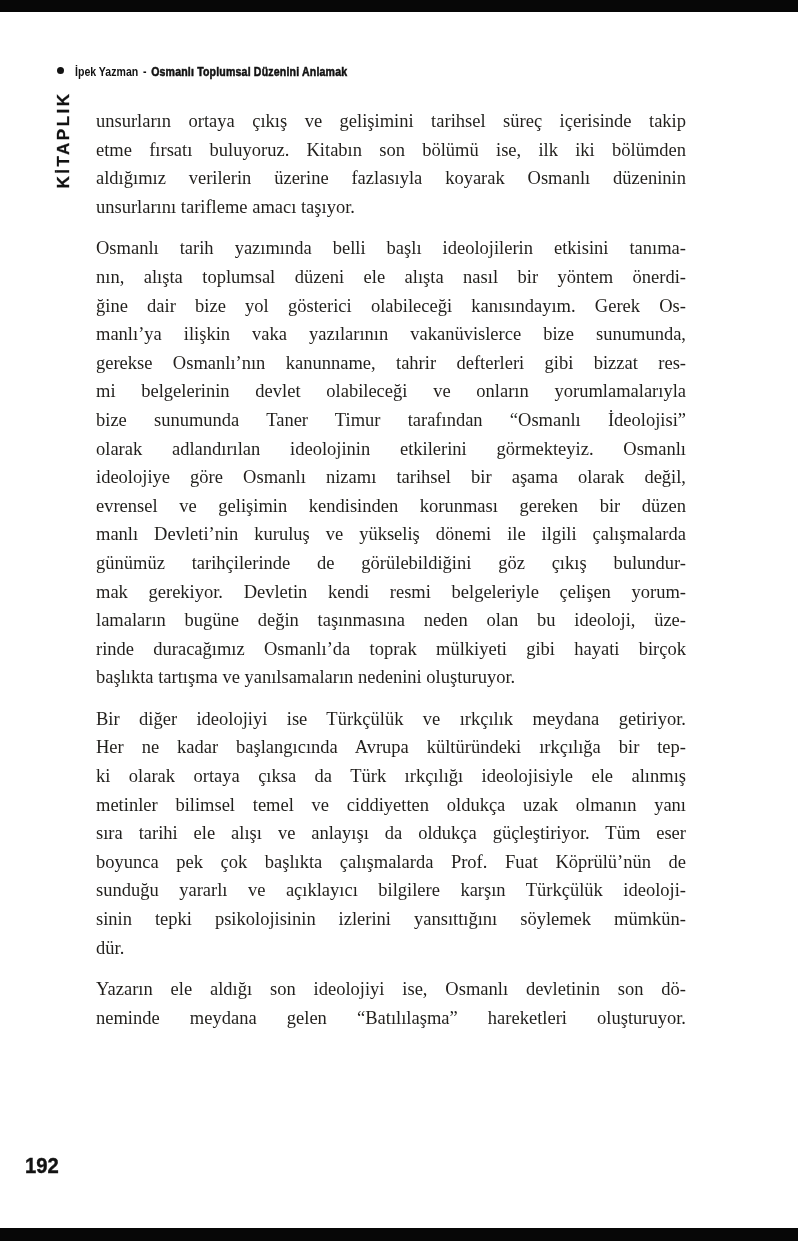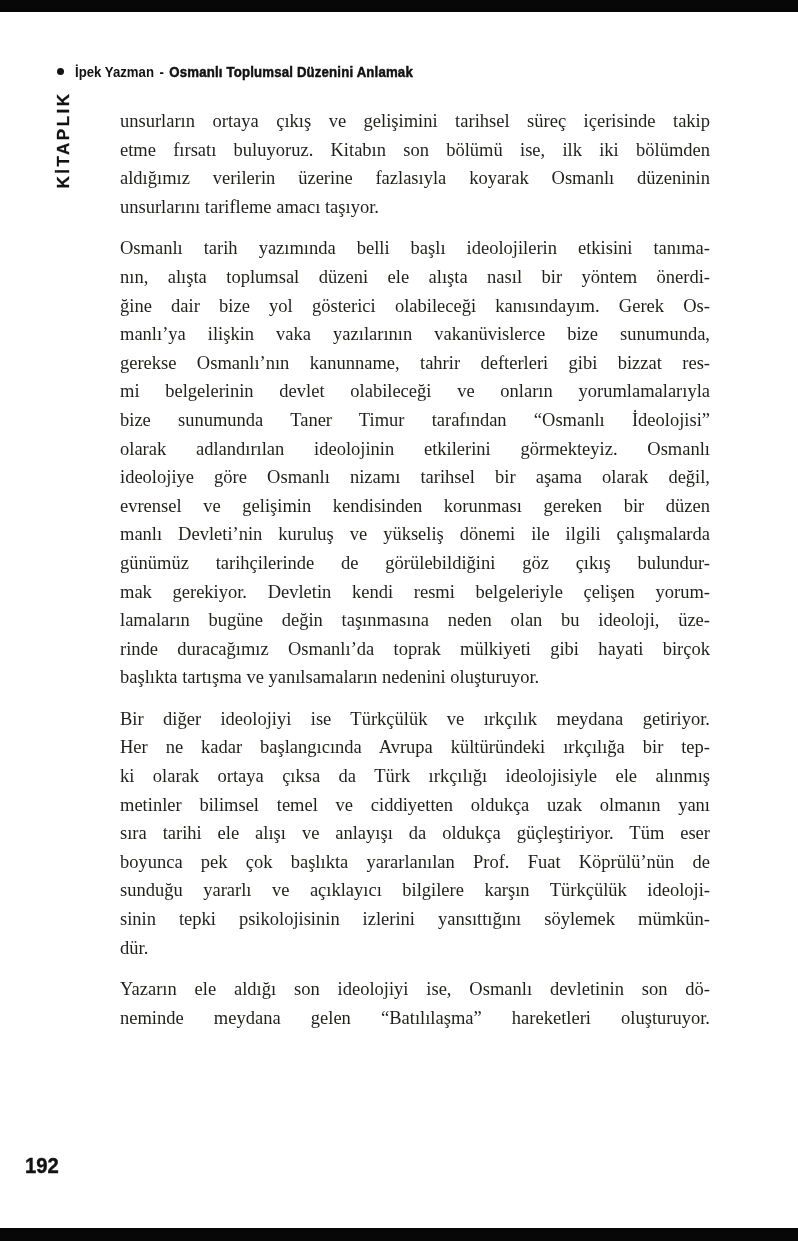"İpek Yazman - Osmanlı Toplumsal" .header { font-size: 15px -> 12px }
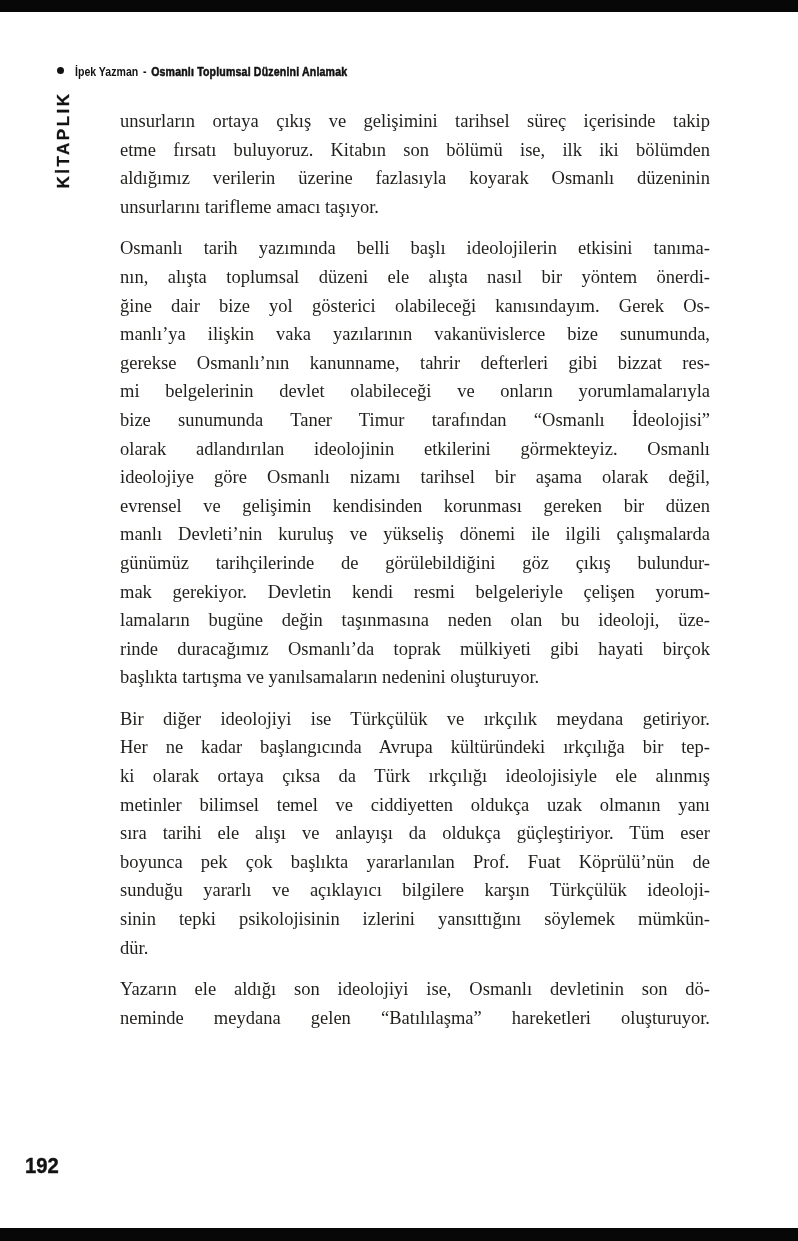"unsurların ortaya çıkış ve gelişimini" .body-text { left: 120px -> 96px }
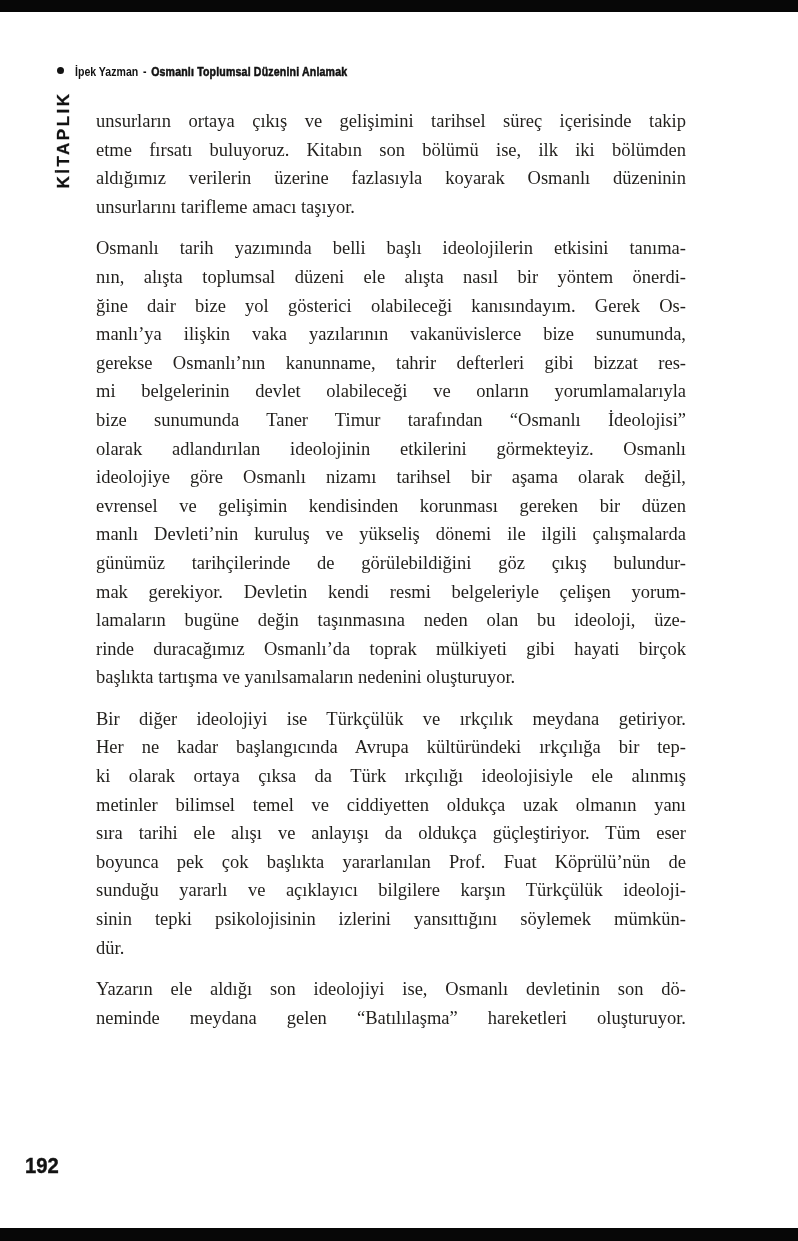"boyunca pek çok başlıkta yararlanılan" div.line { text: yararlanılan -> çalışmalarda }
